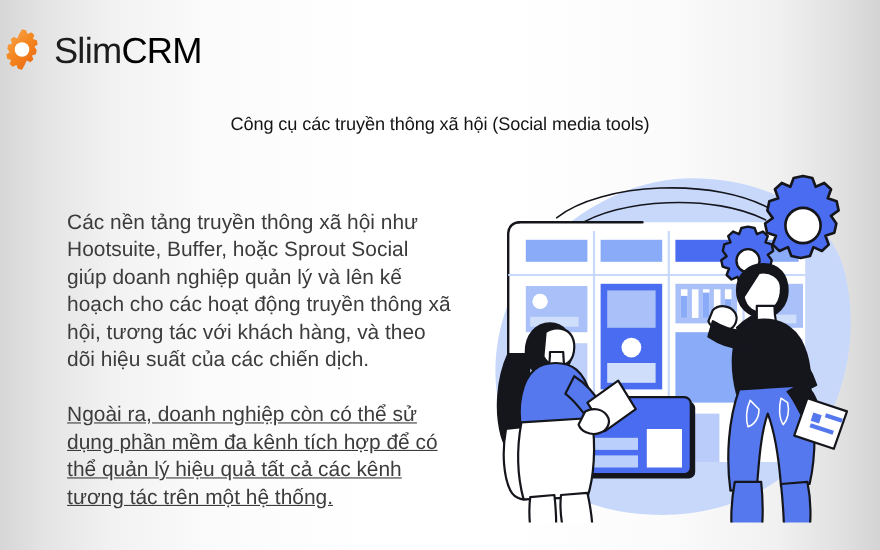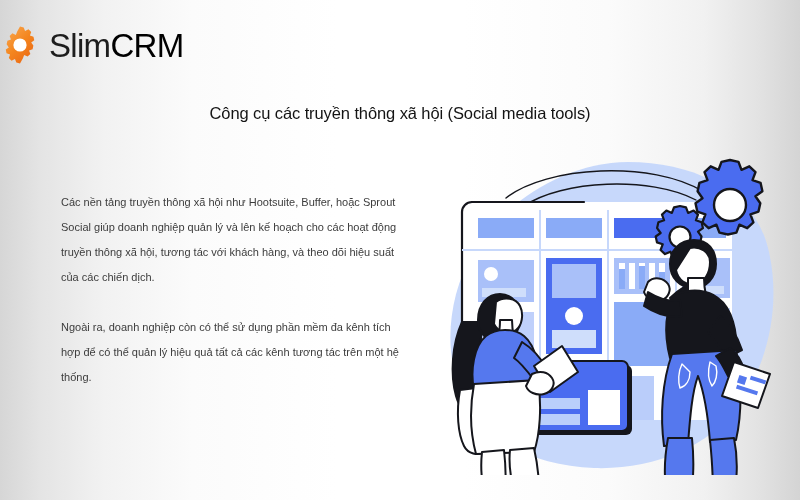"Các nền tảng truyền thông" .para { font-size: 11px -> 19px }
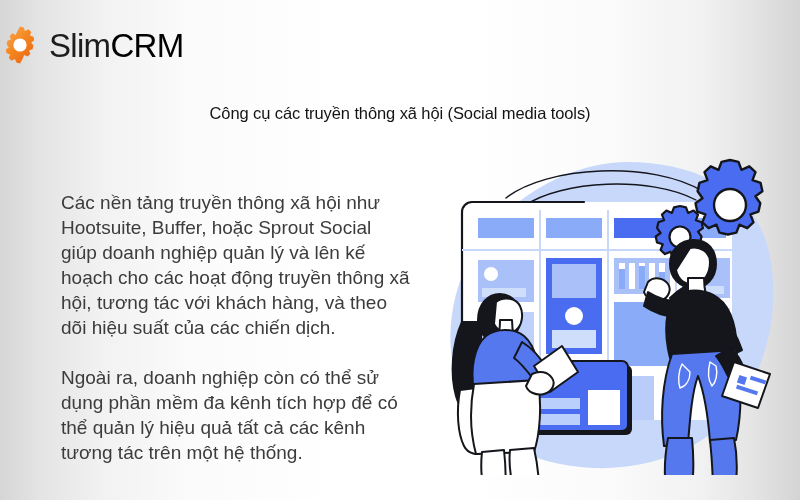"Ngoài ra, doanh nghiệp còn" .para + .para { text-decoration: none -> underline }
